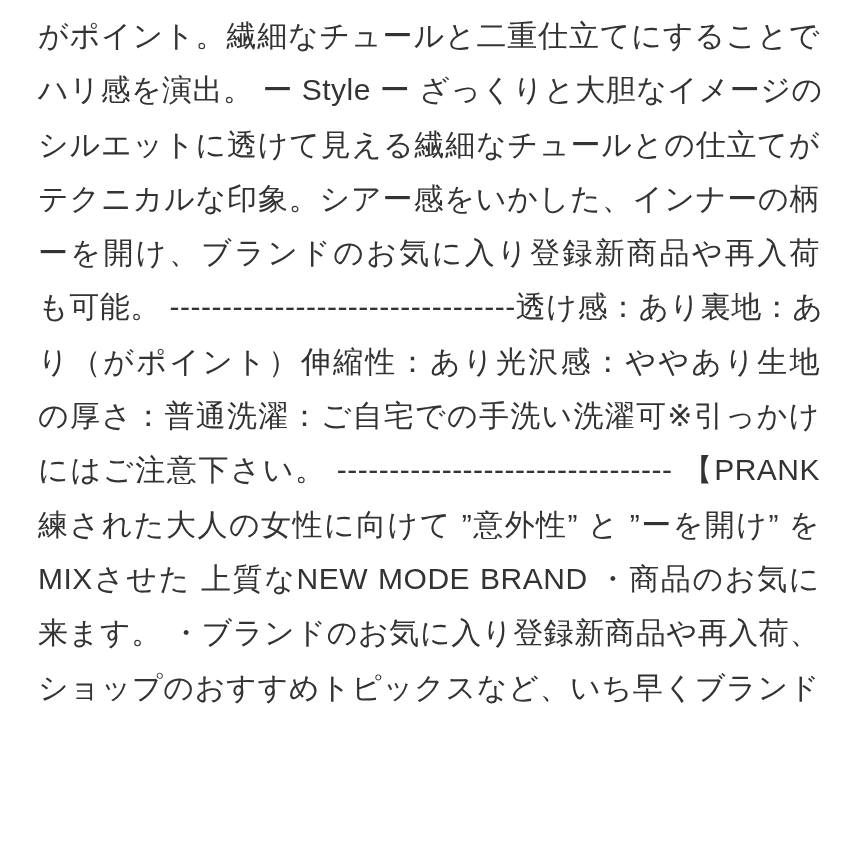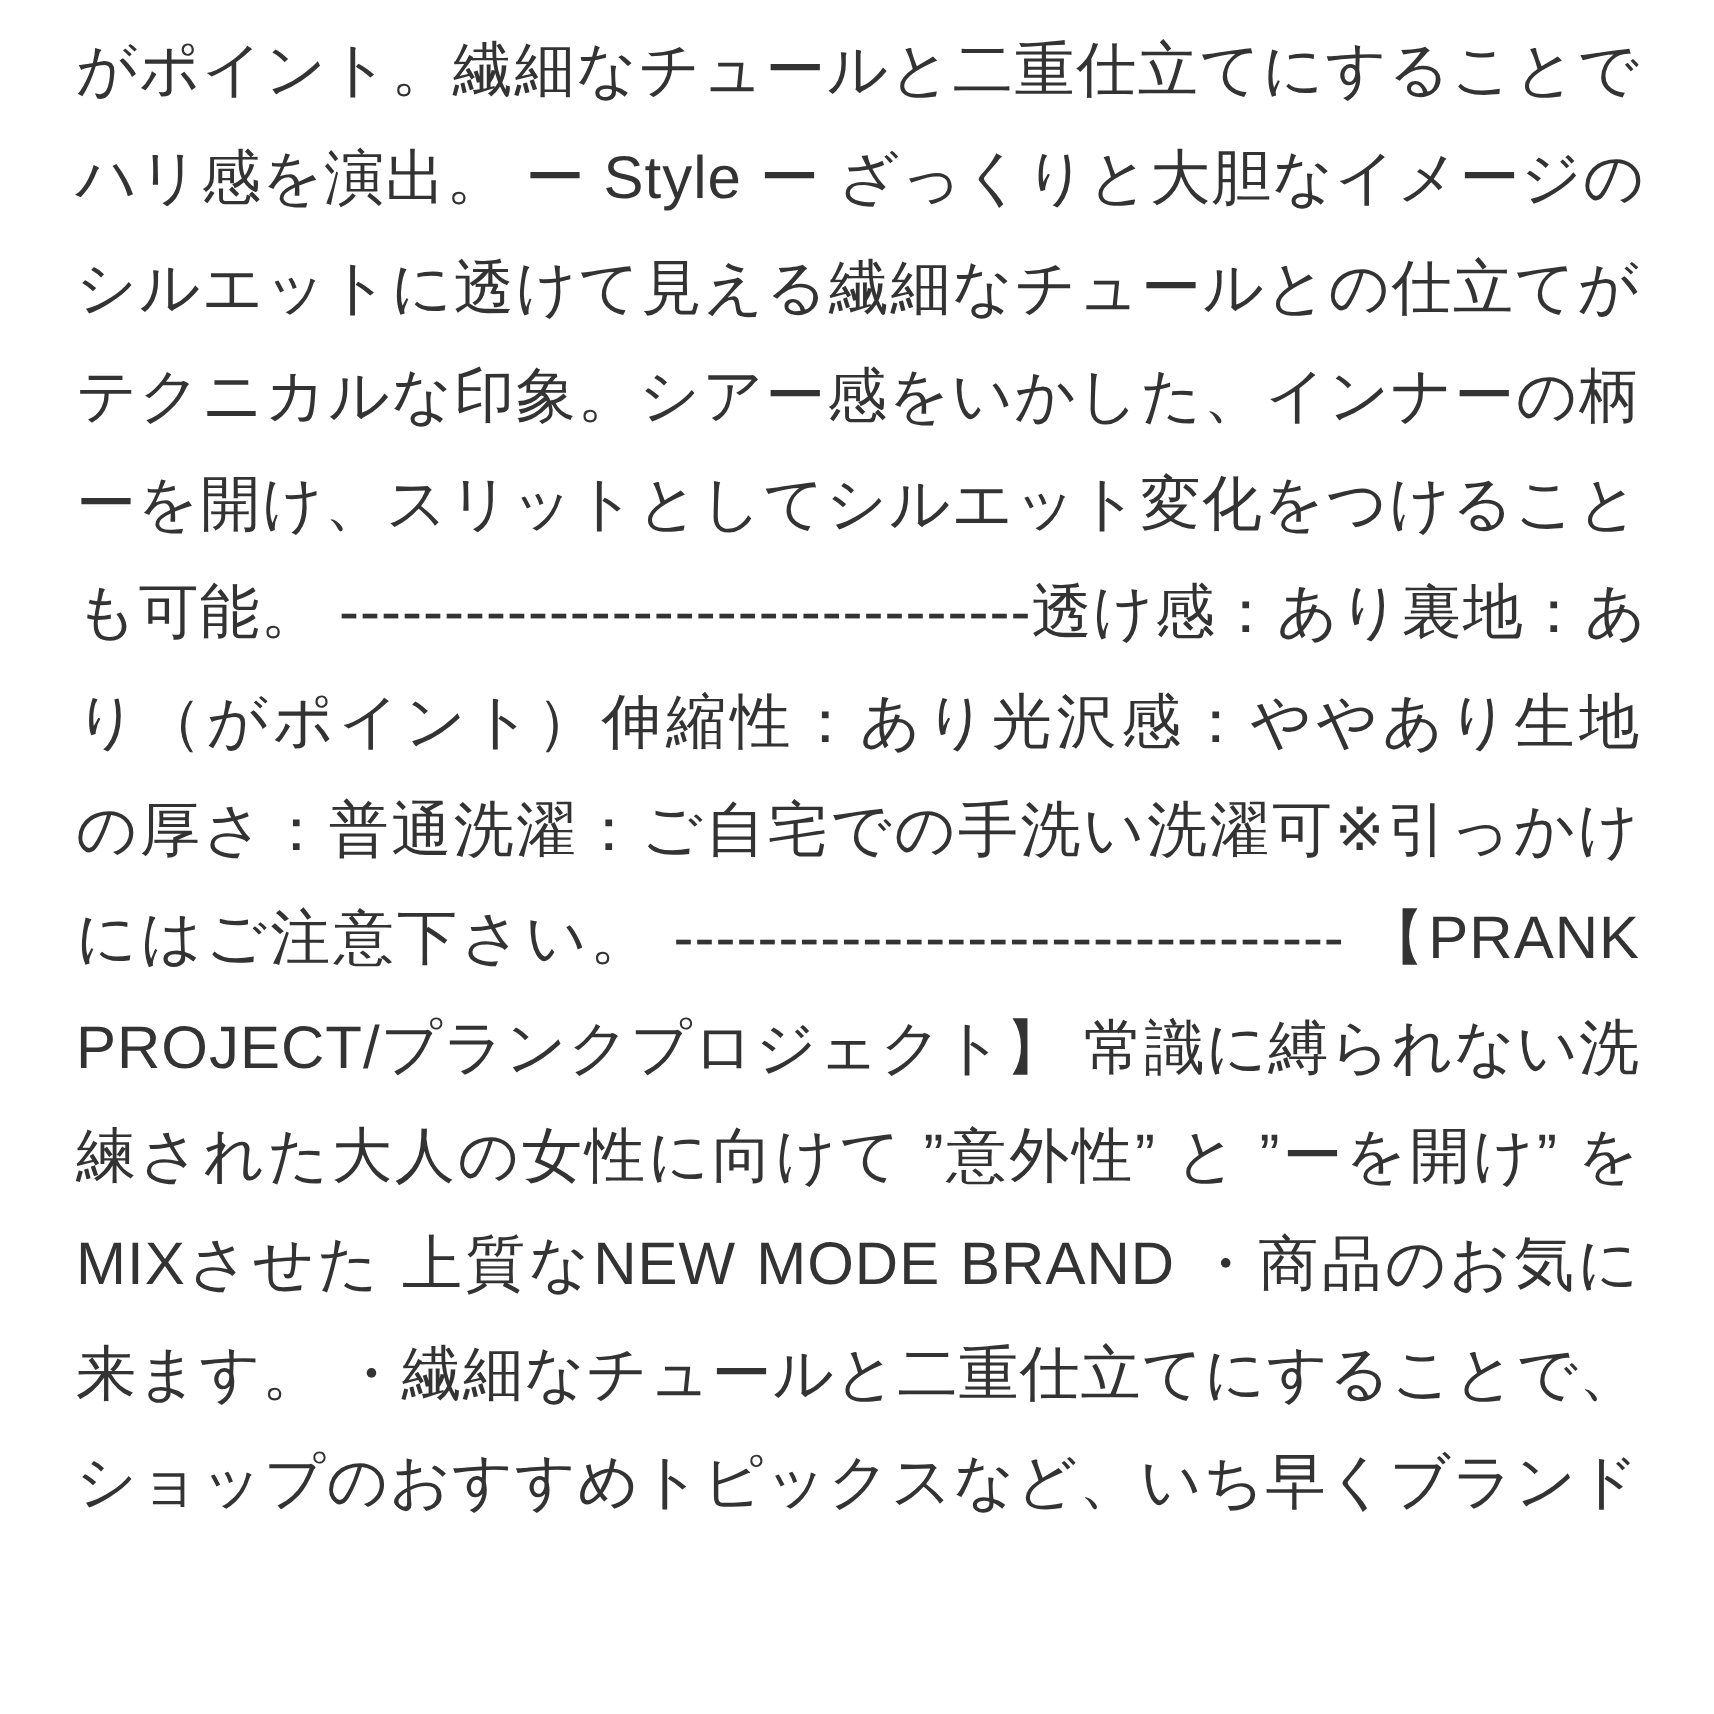"ーを開け、スリットとしてシルエット変化をつけること" div.line { text: スリットとしてシルエット変化をつけること -> ブランドのお気に入り登録新商品や再入荷 }
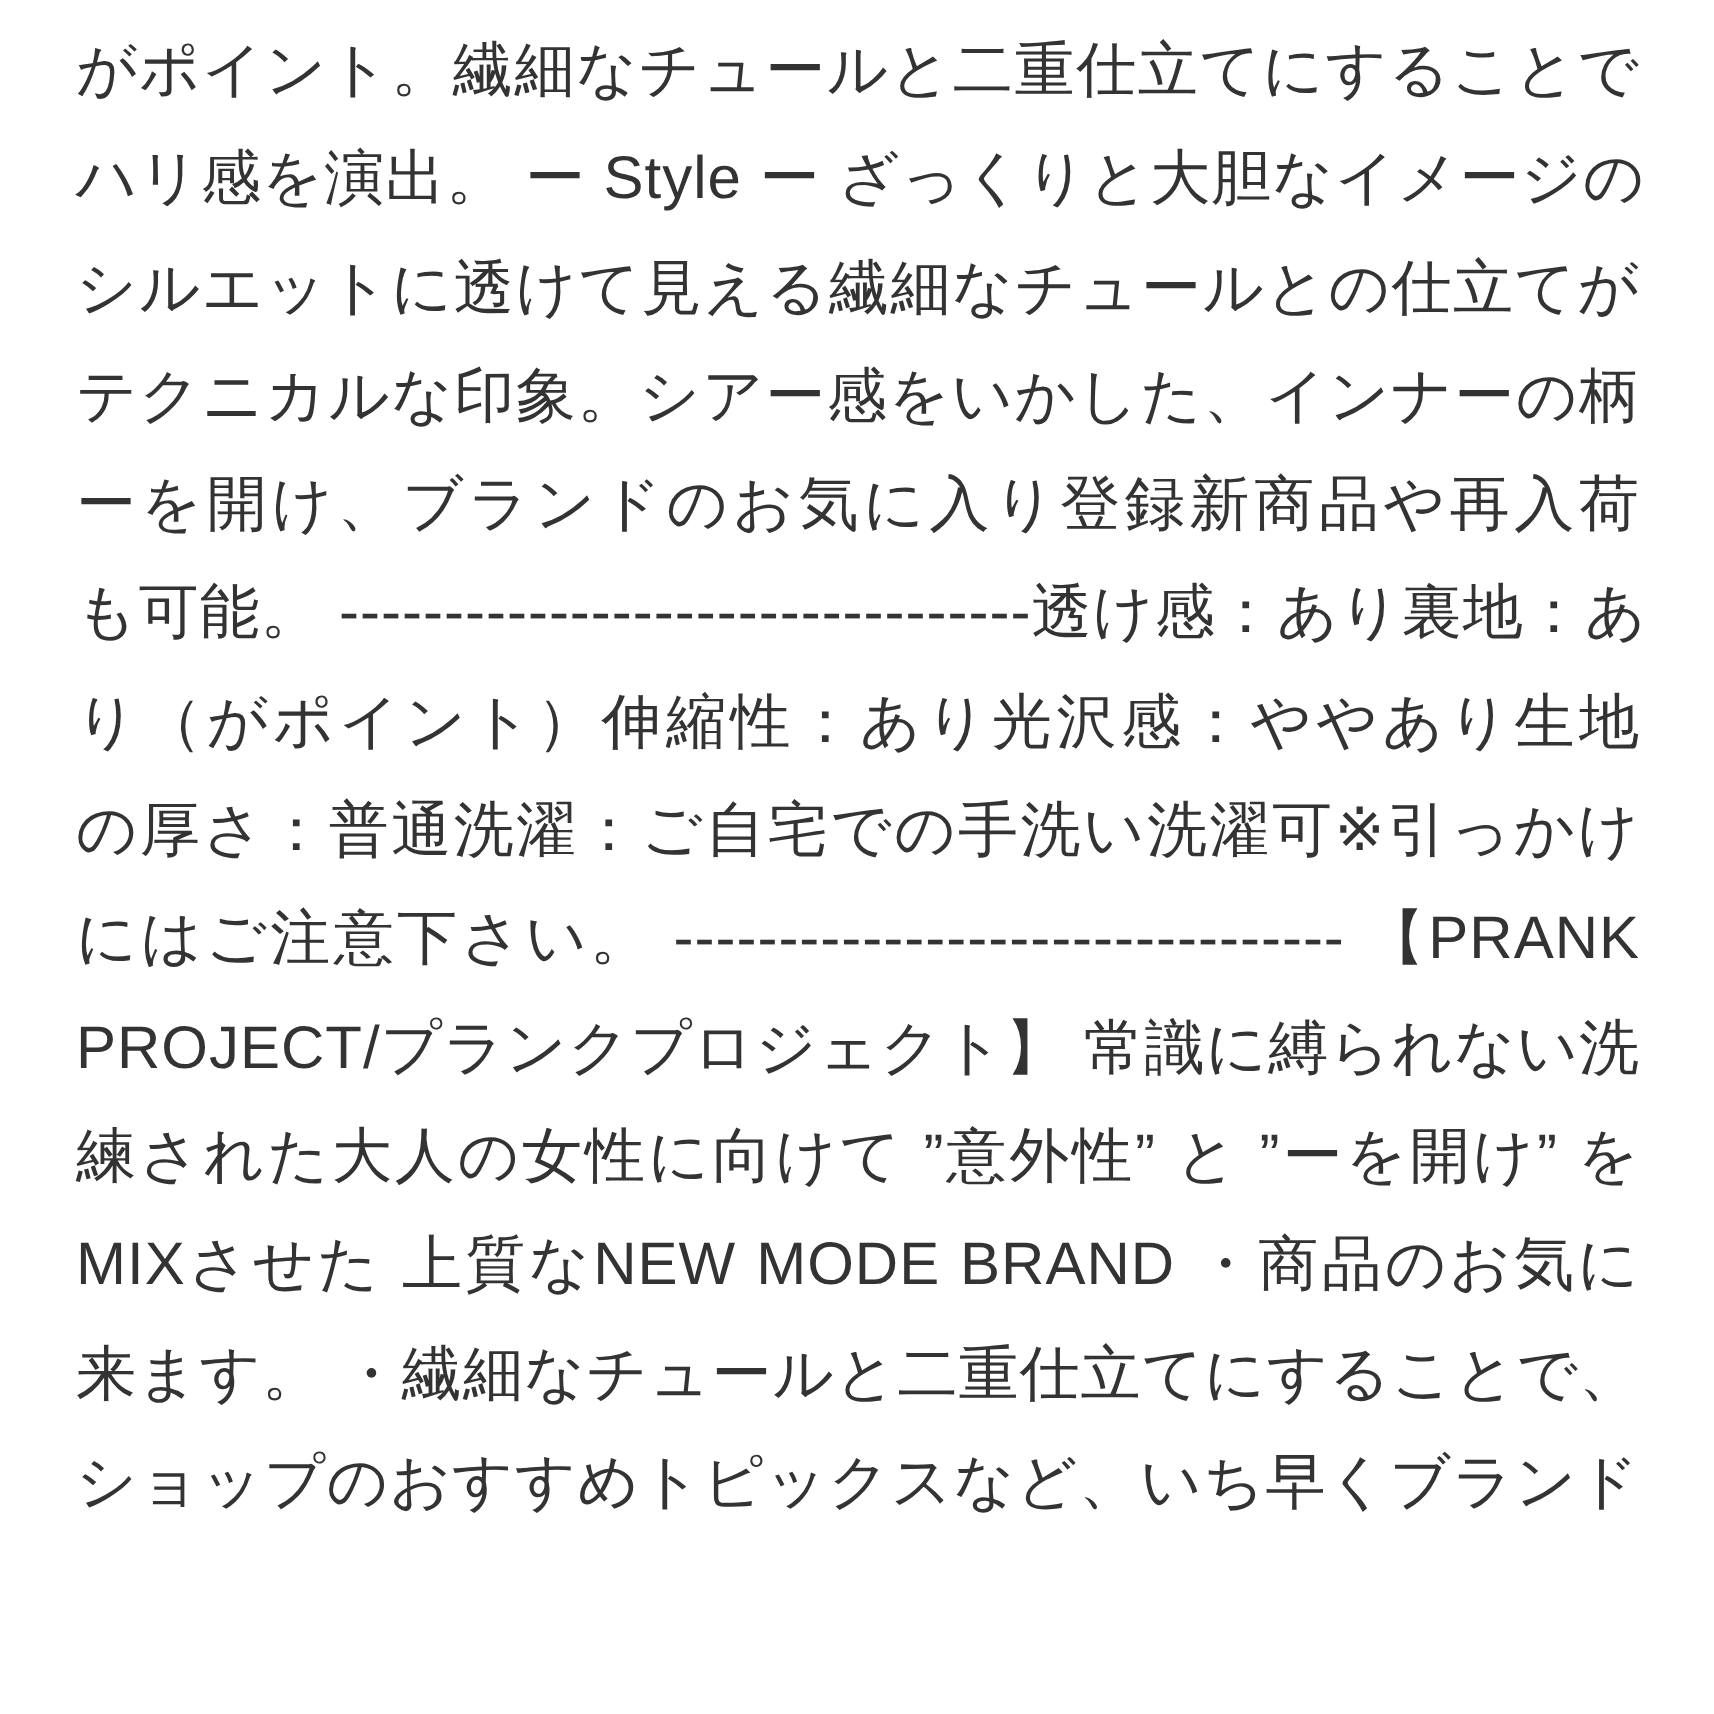"PROJECT/プランクプロジェクト】 常識に縛られない洗" div.line { html: <div>PROJECT/プランクプロジェクト】 常識に縛られない洗</div> -> none }
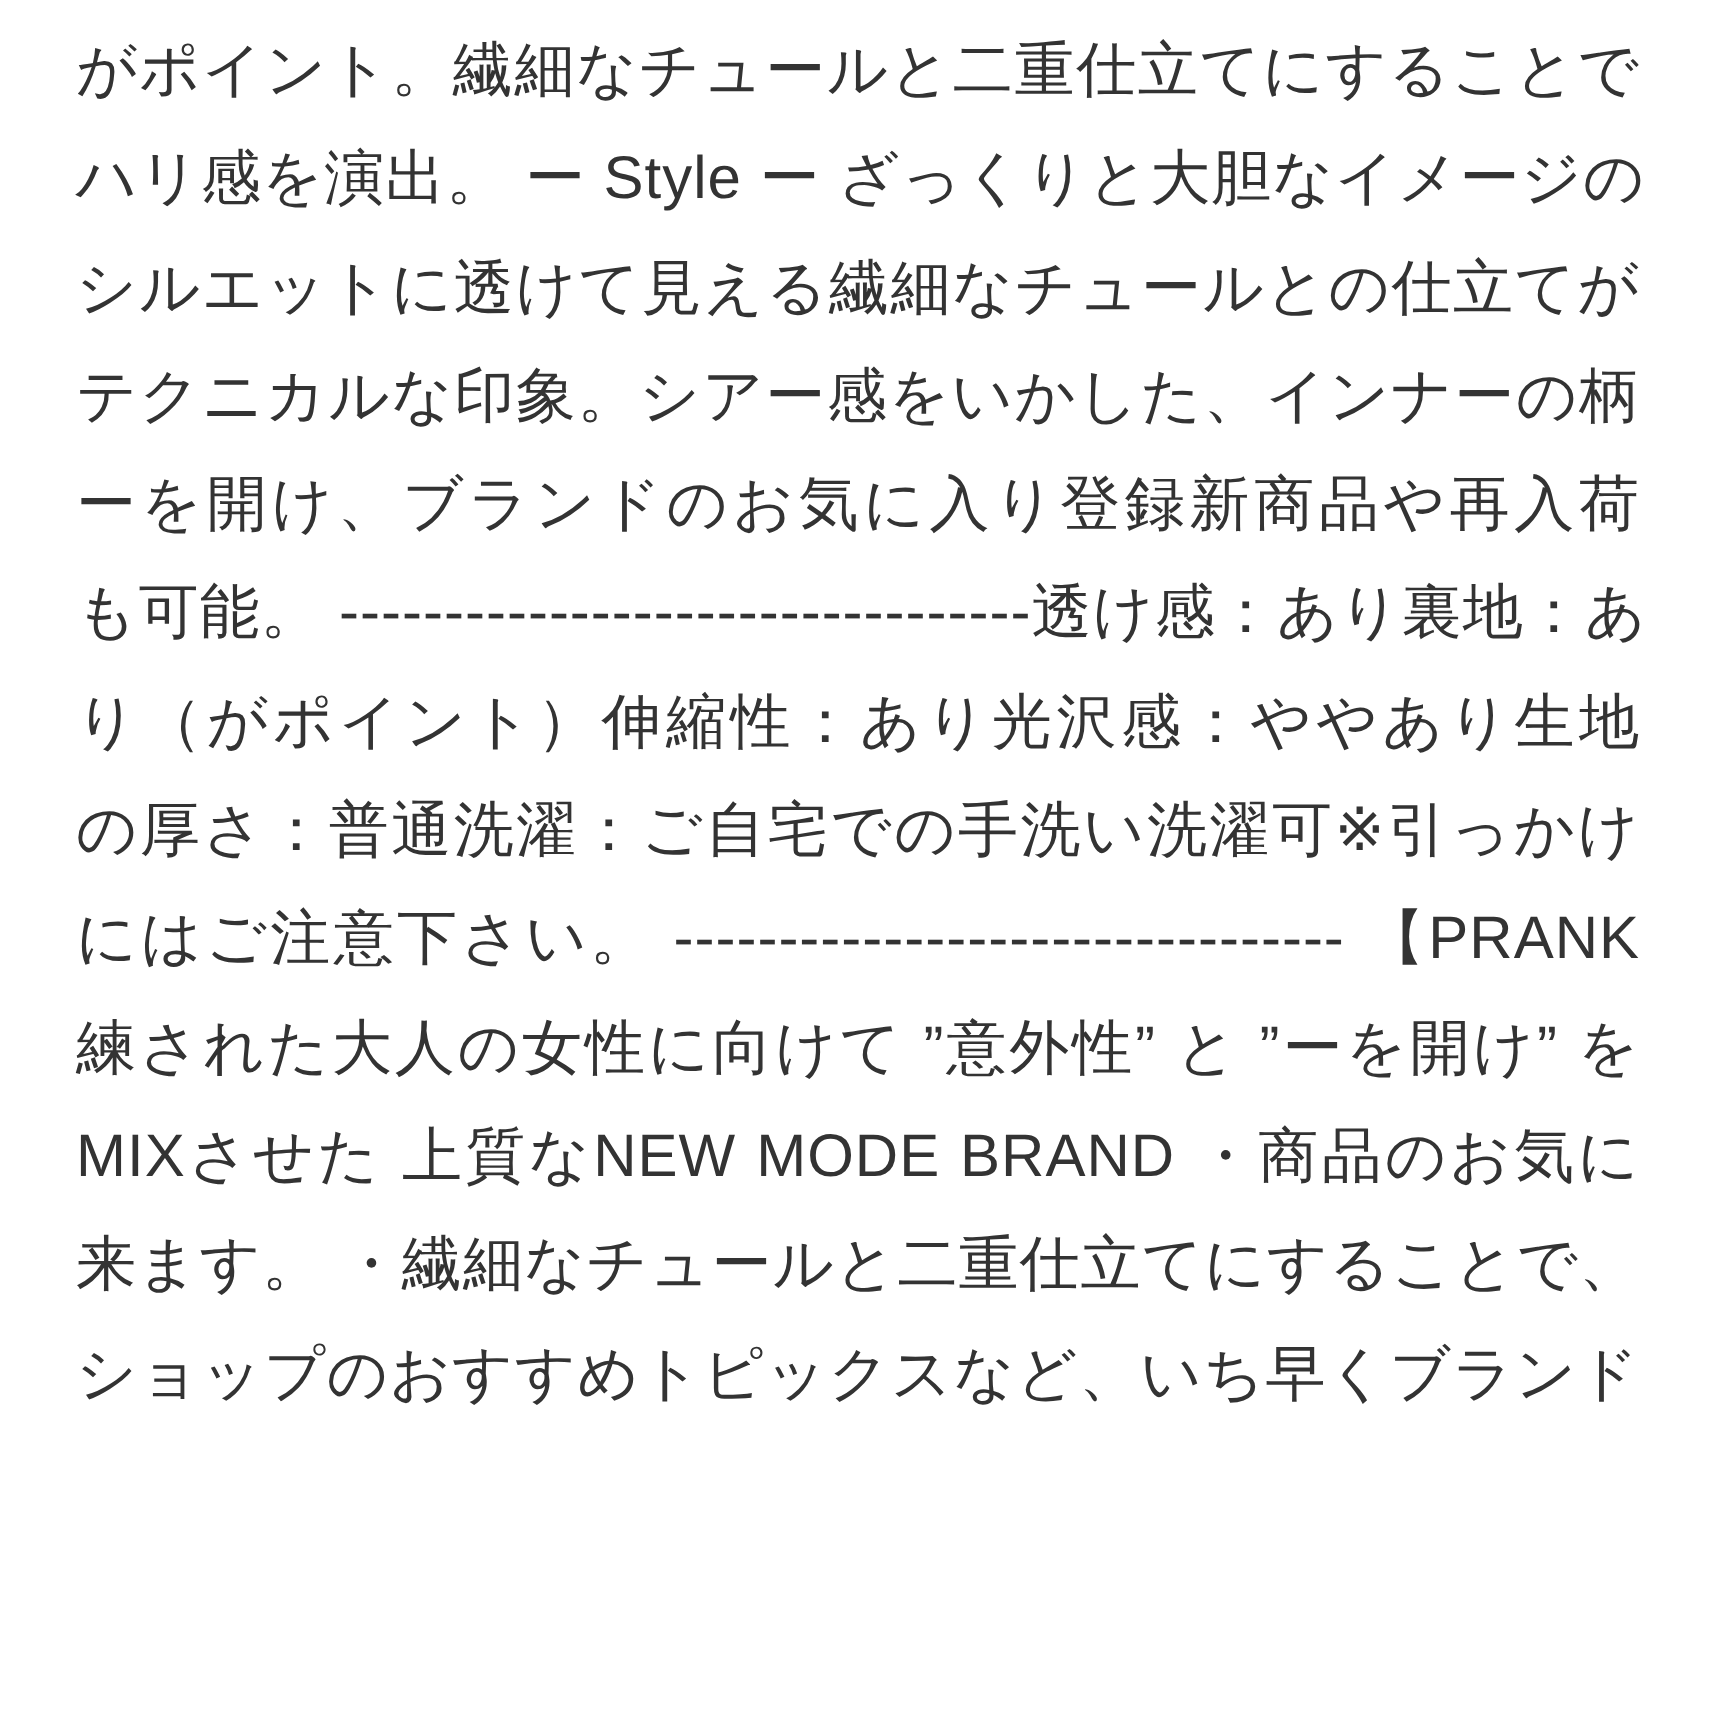"来ます。 ・繊細なチュールと二重仕立てにすることで、" div.line { text: 繊細なチュールと二重仕立てにすることで -> ブランドのお気に入り登録新商品や再入荷 }
